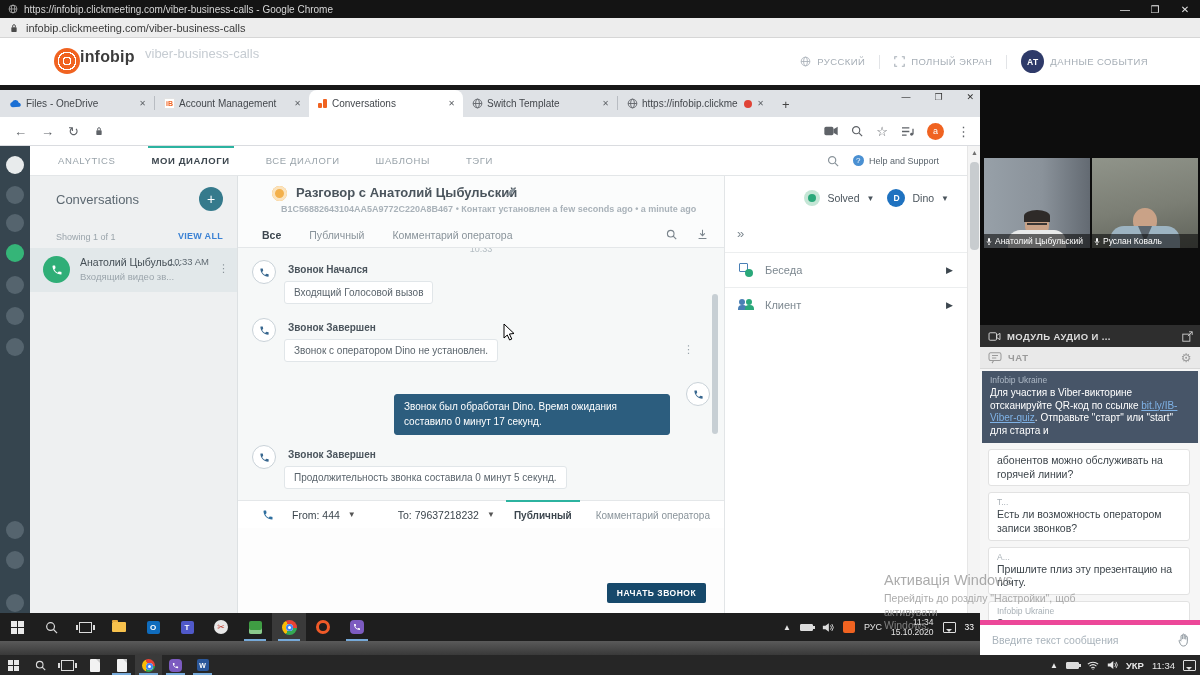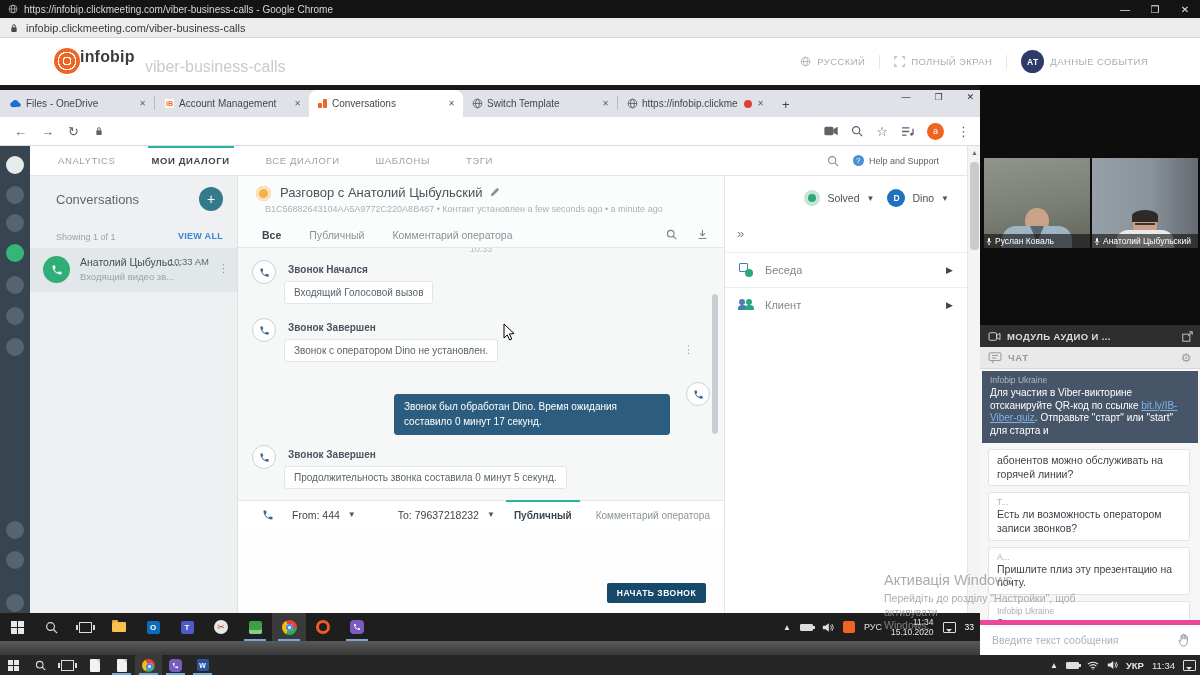"viber-business-calls" .webinar-name { font-size: 16px -> 13px; top: 20px -> 8px }
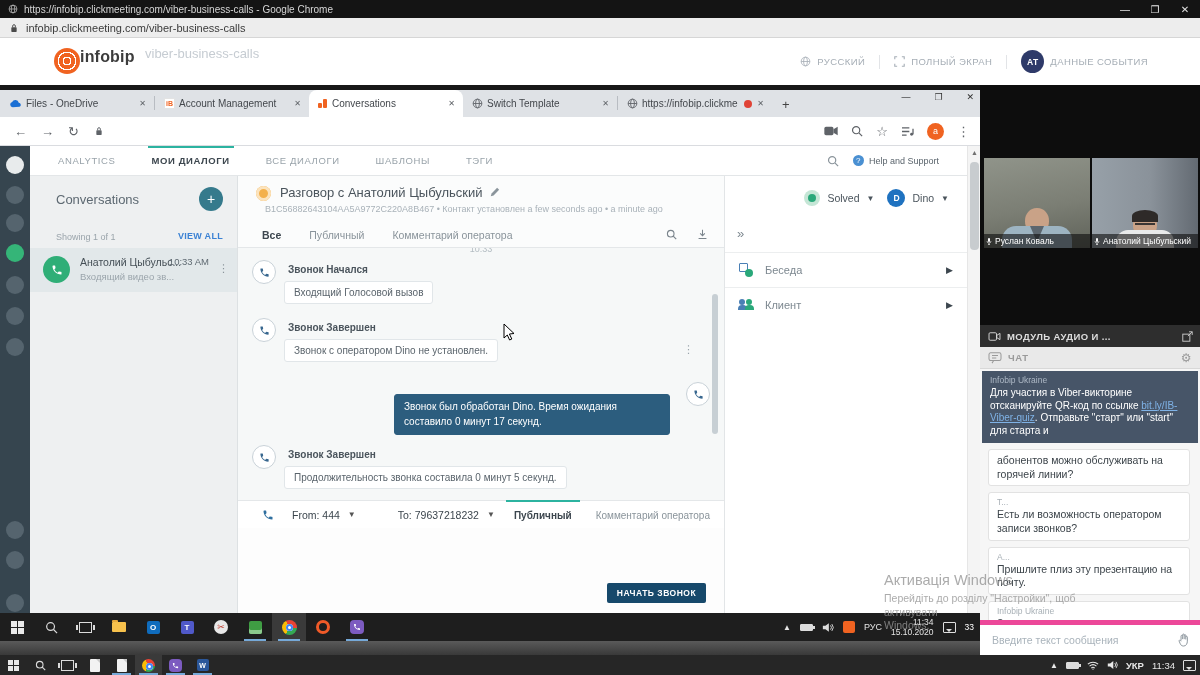"Разговор с Анатолий Цыбульский" .chead { font-weight: none -> bold; left: 0 -> 16px }
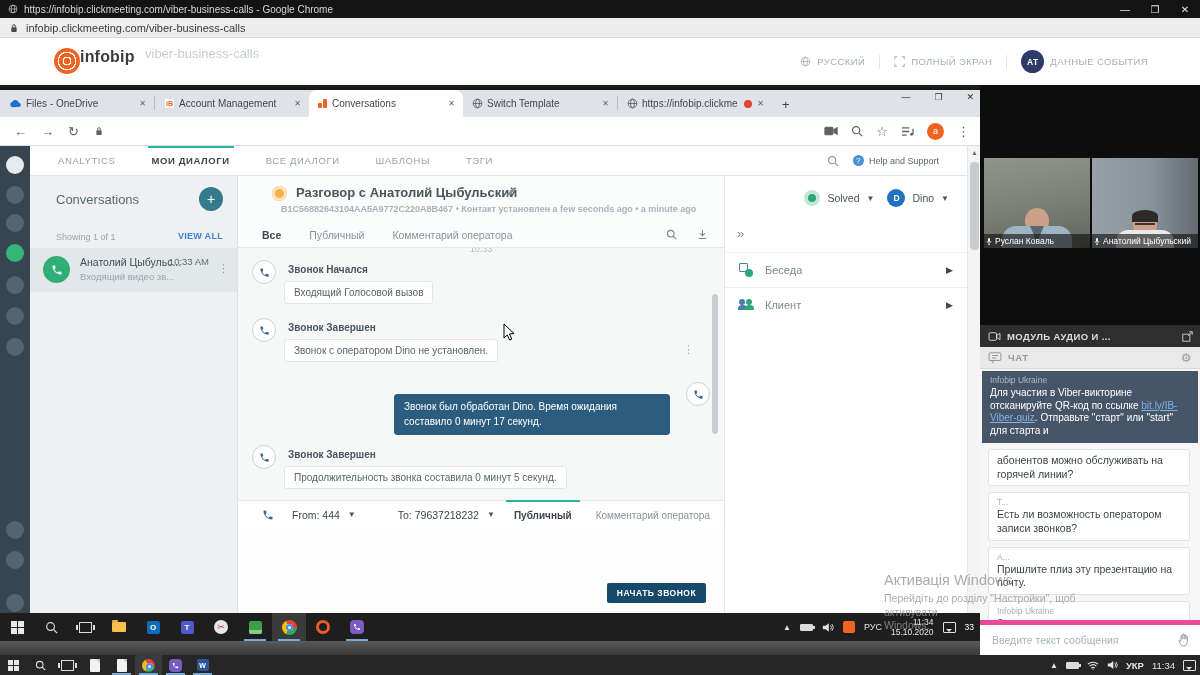"Руслан Коваль" div.feed { order: before "Анатолий Цыбульский" -> after "Анатолий Цыбульский" }
